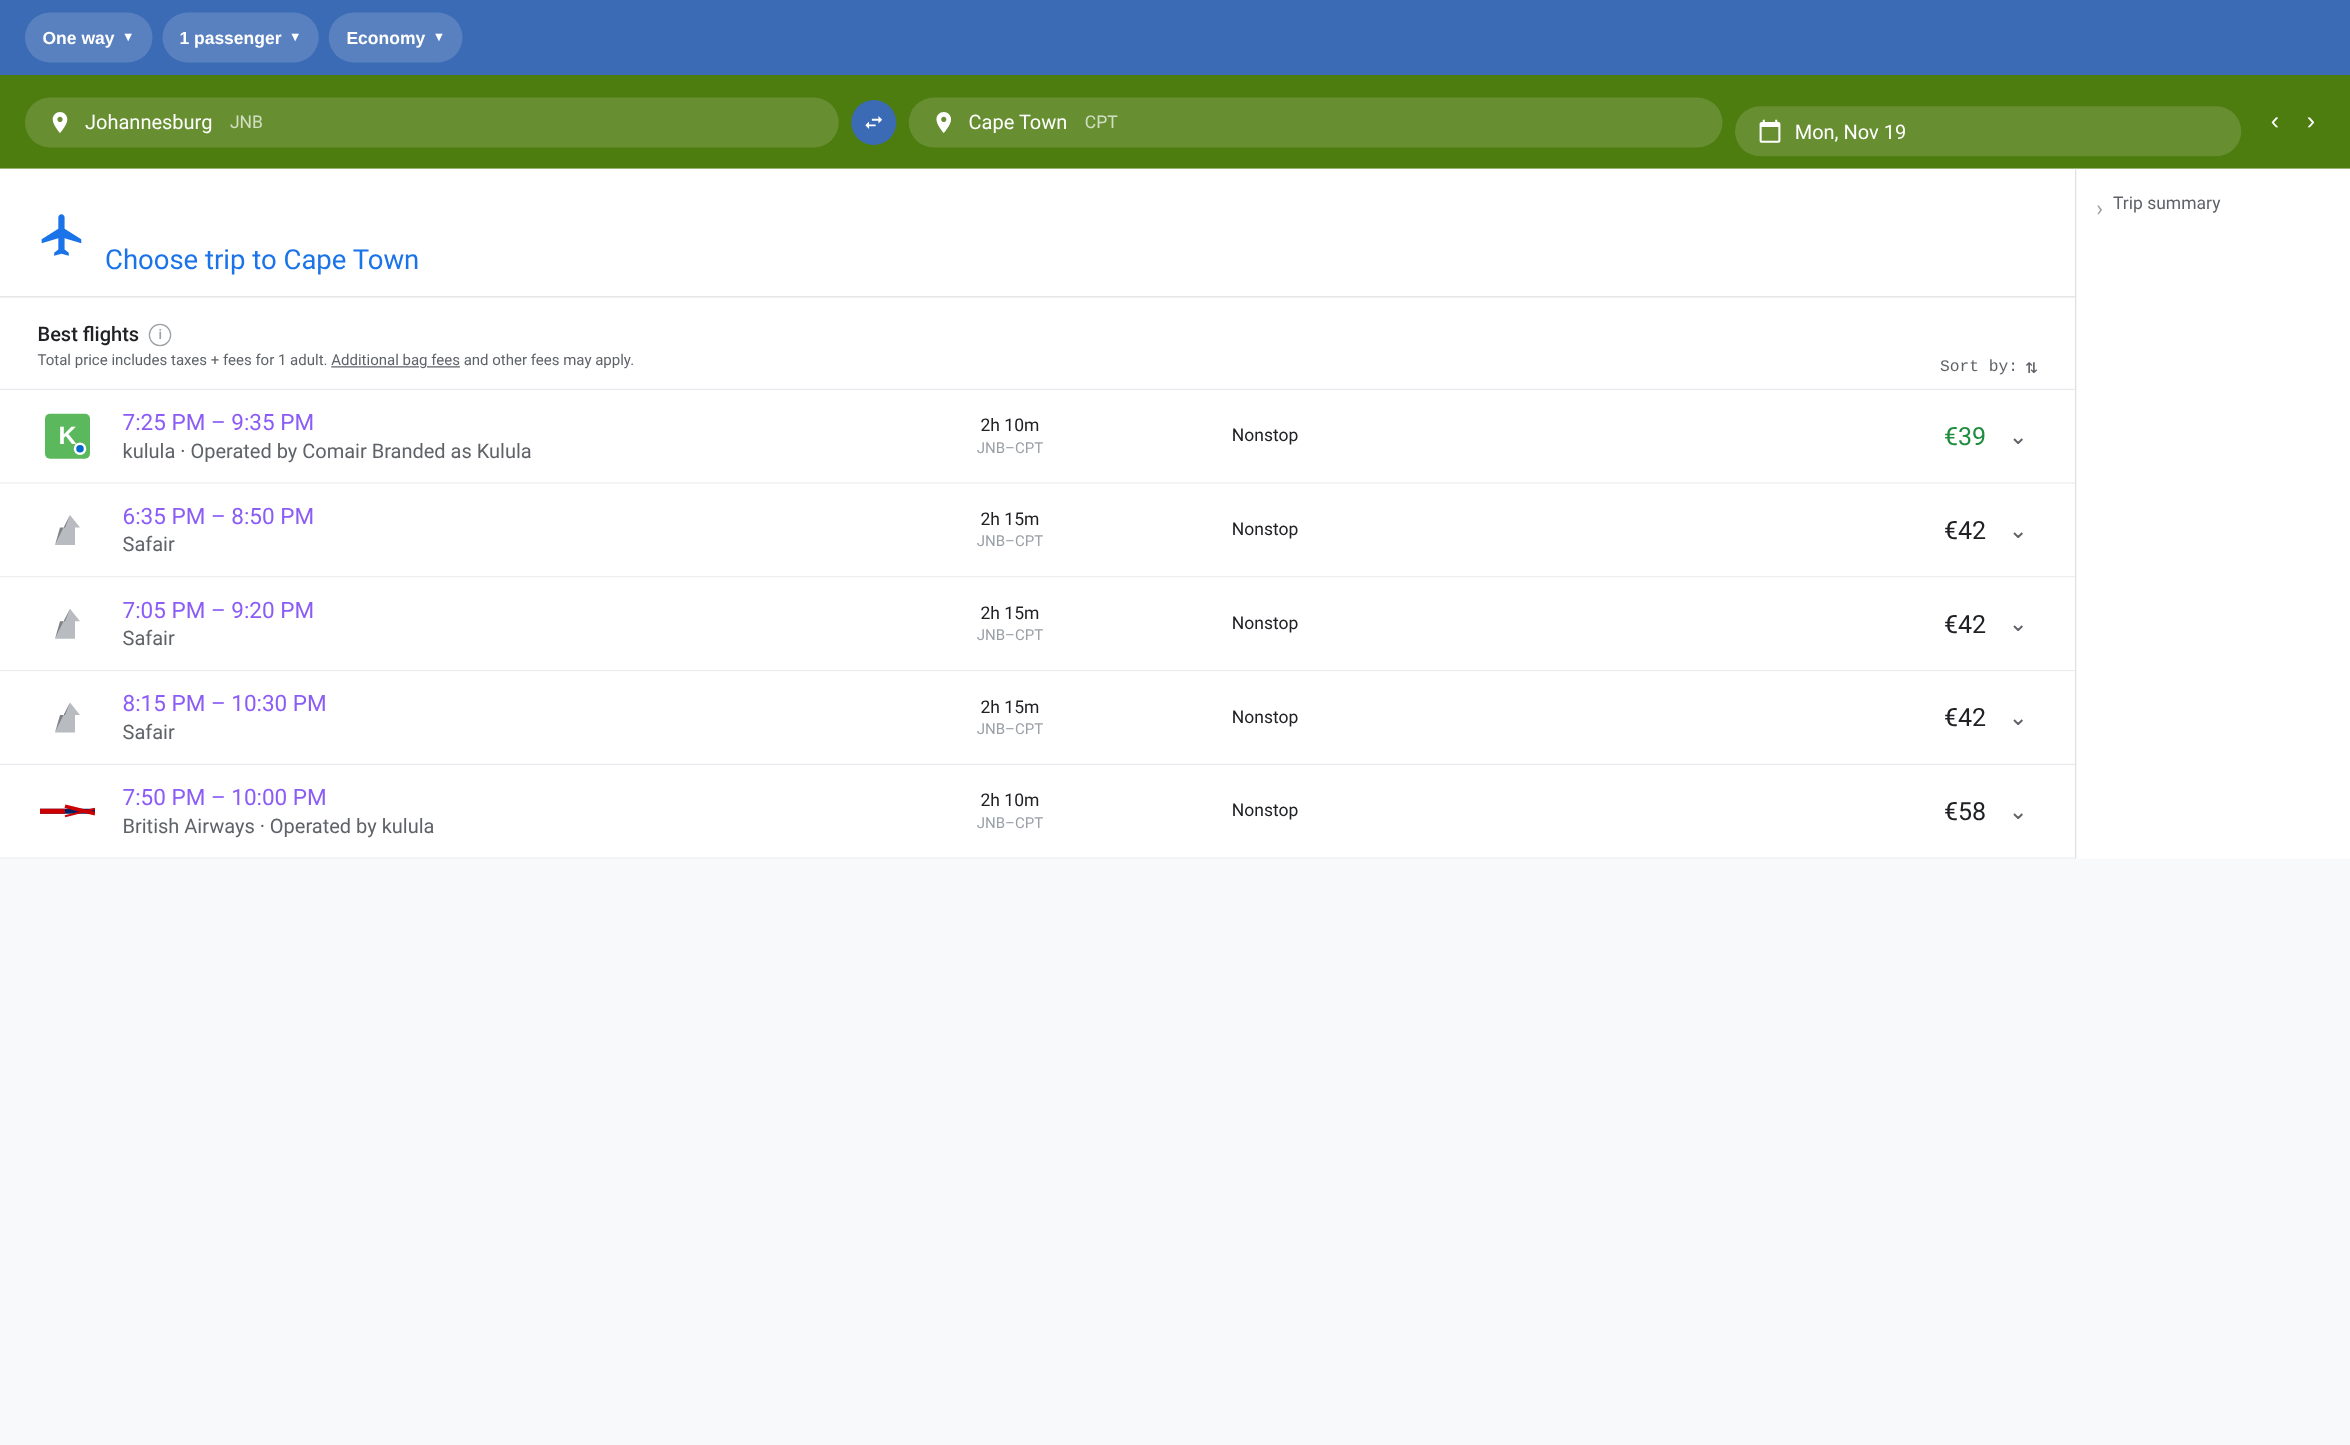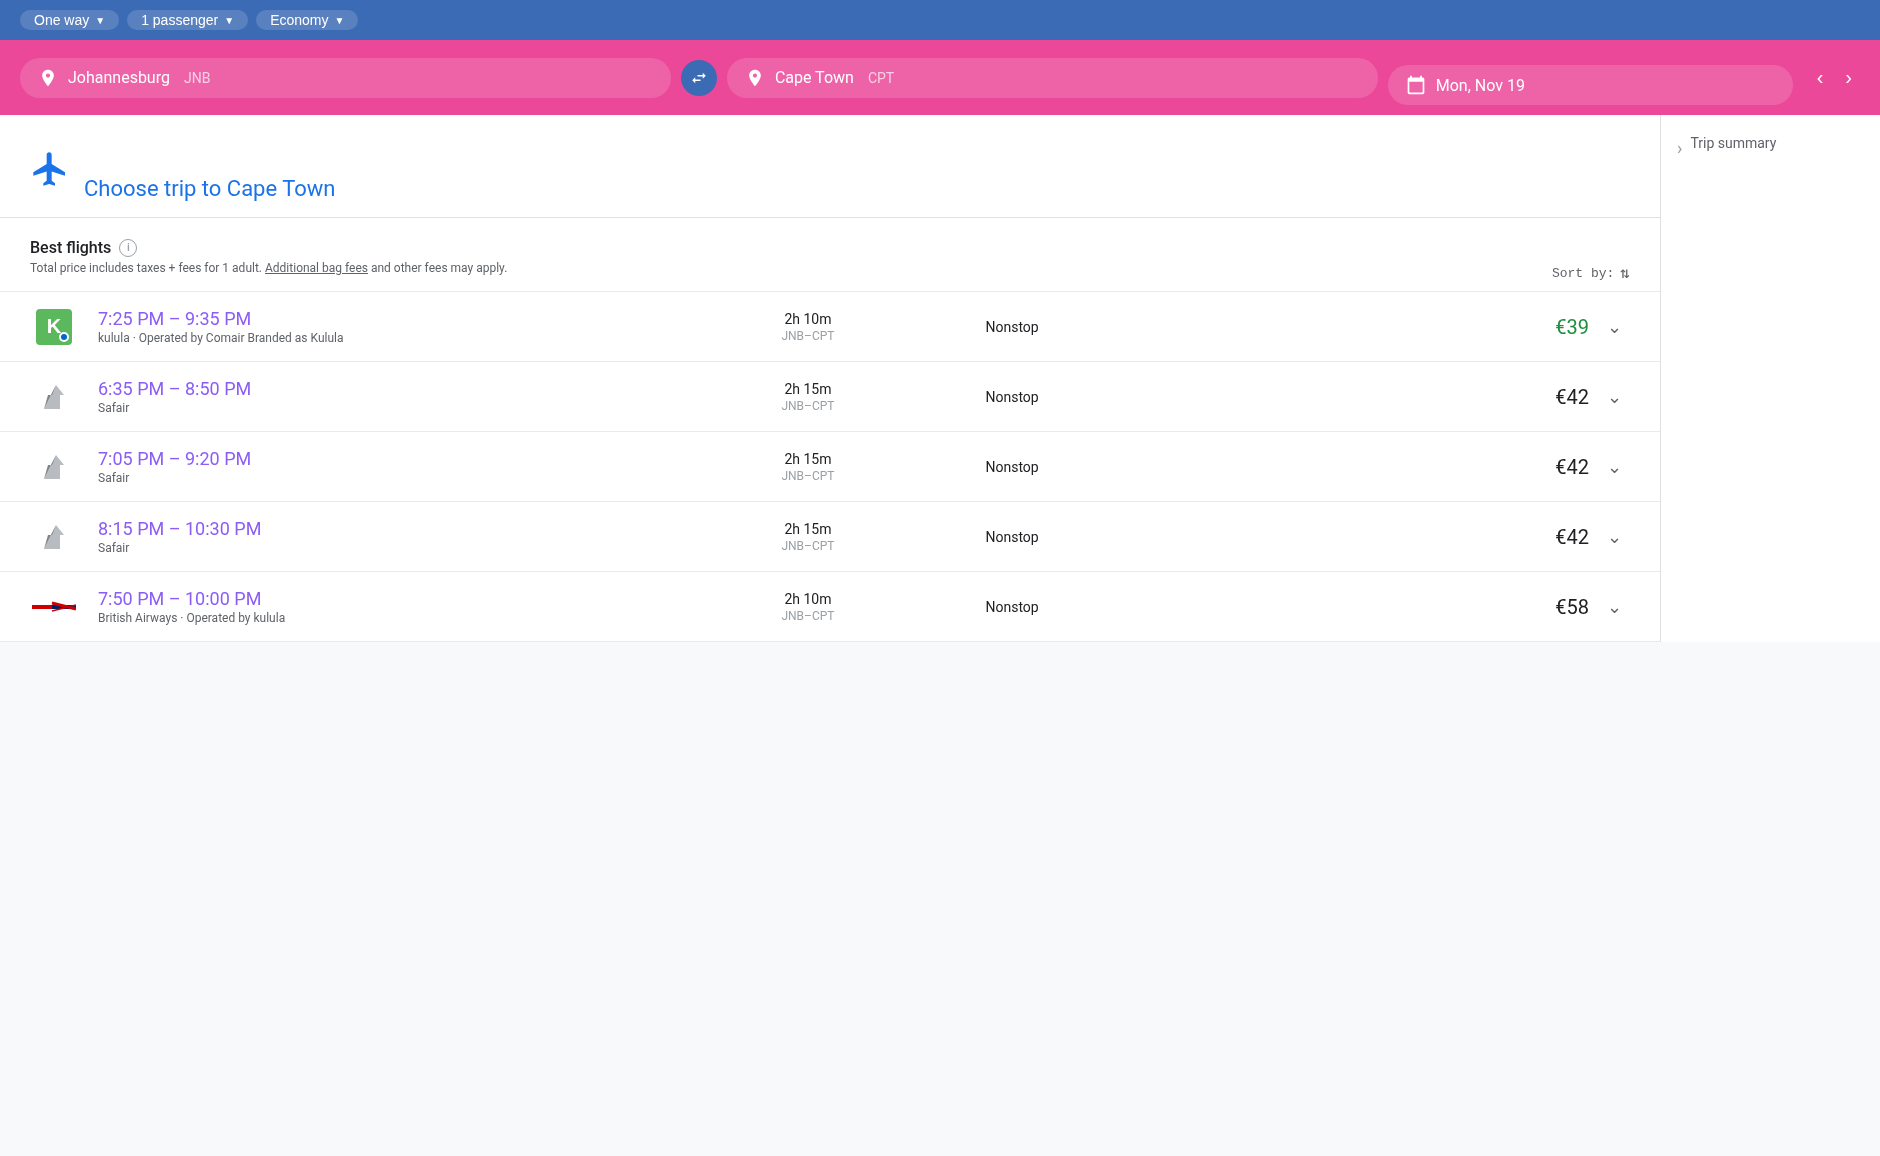"One way" .top-bar-btn { font-weight: none -> bold; padding: 2px 14px -> 12px 14px }
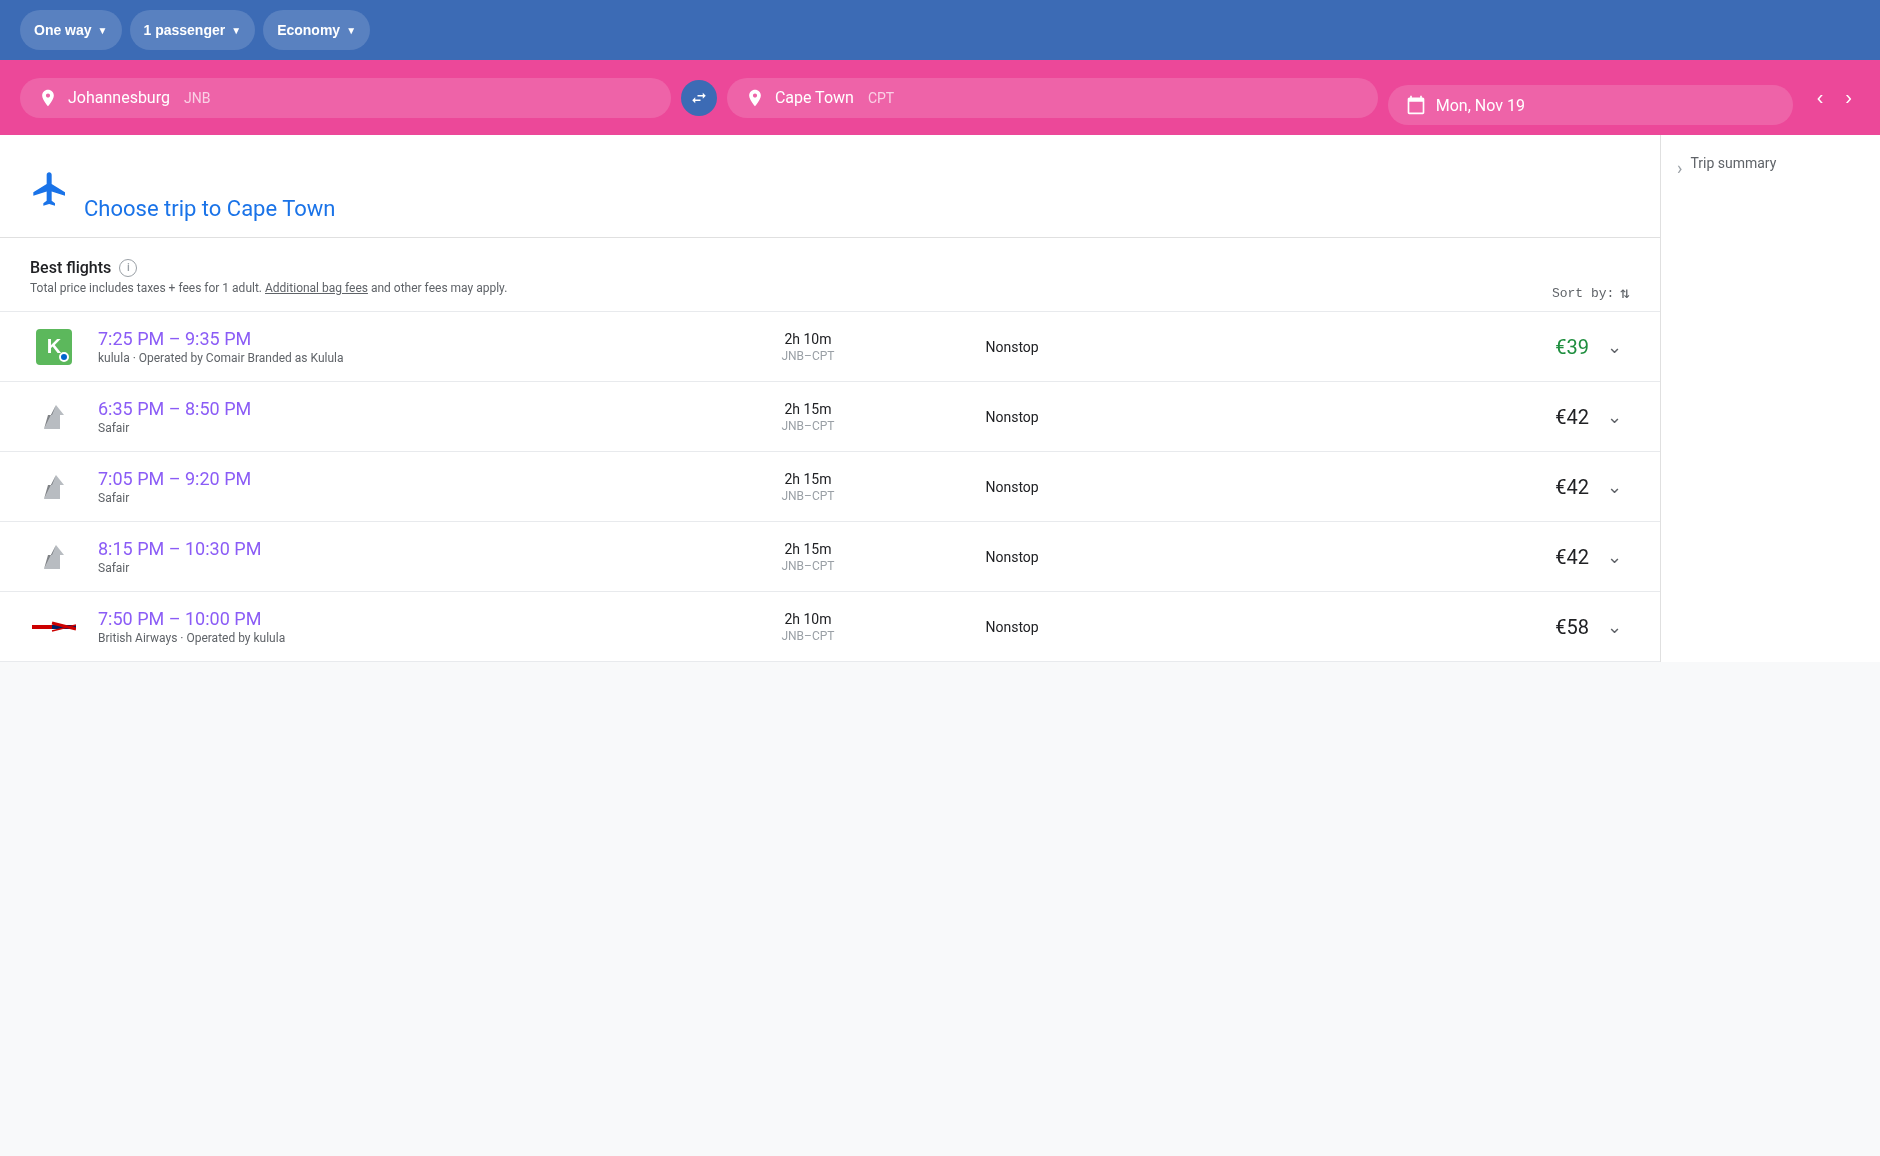"Johannesburg" .search-bar { background: #ec4899 -> #4d7c0f }
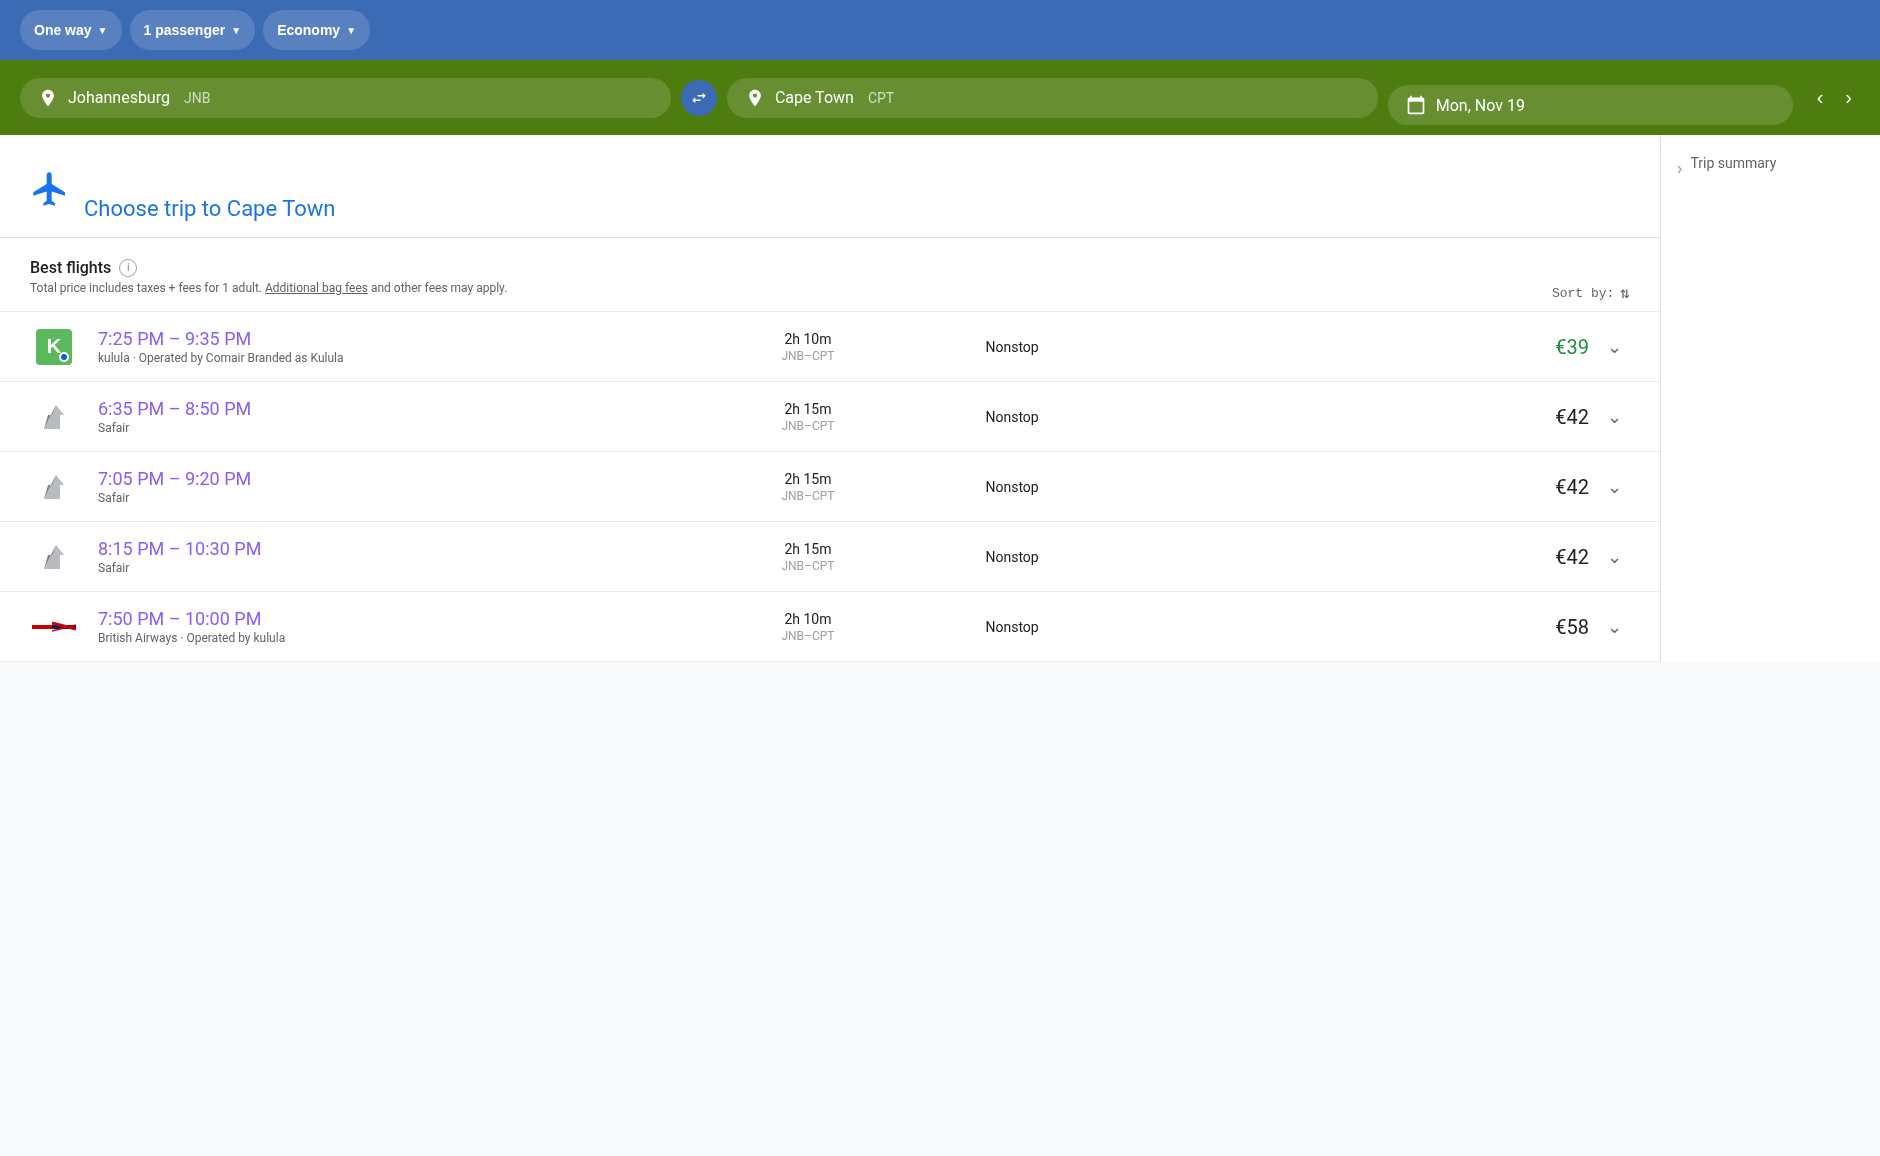"kulula · Operated by Comair" .flight-times .airline-name { font-size: 12px -> 16px }
